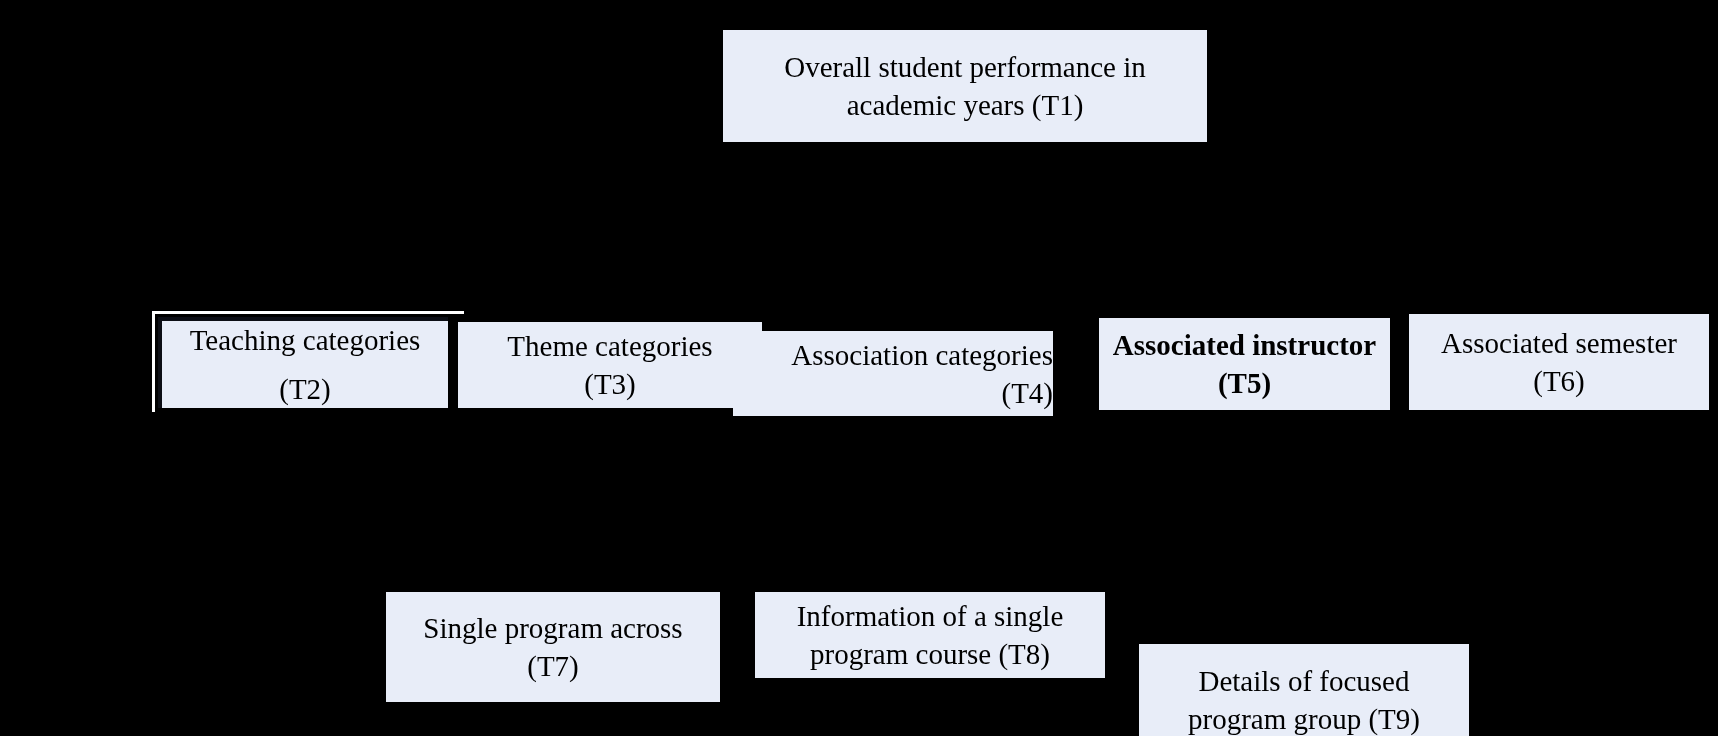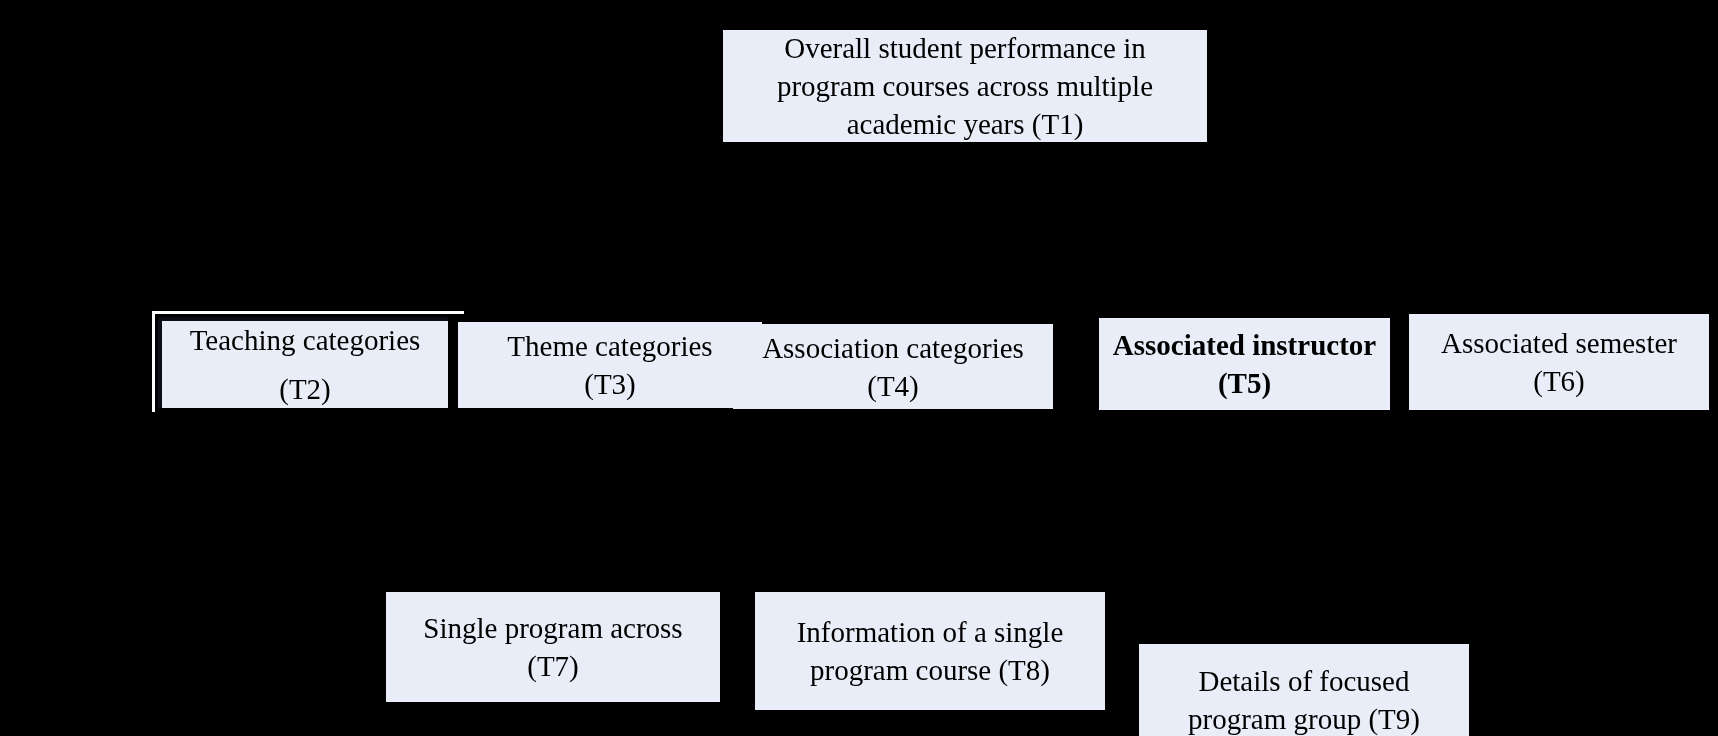"program courses across multiple" span { html: <span>program courses across multiple</span> -> none }
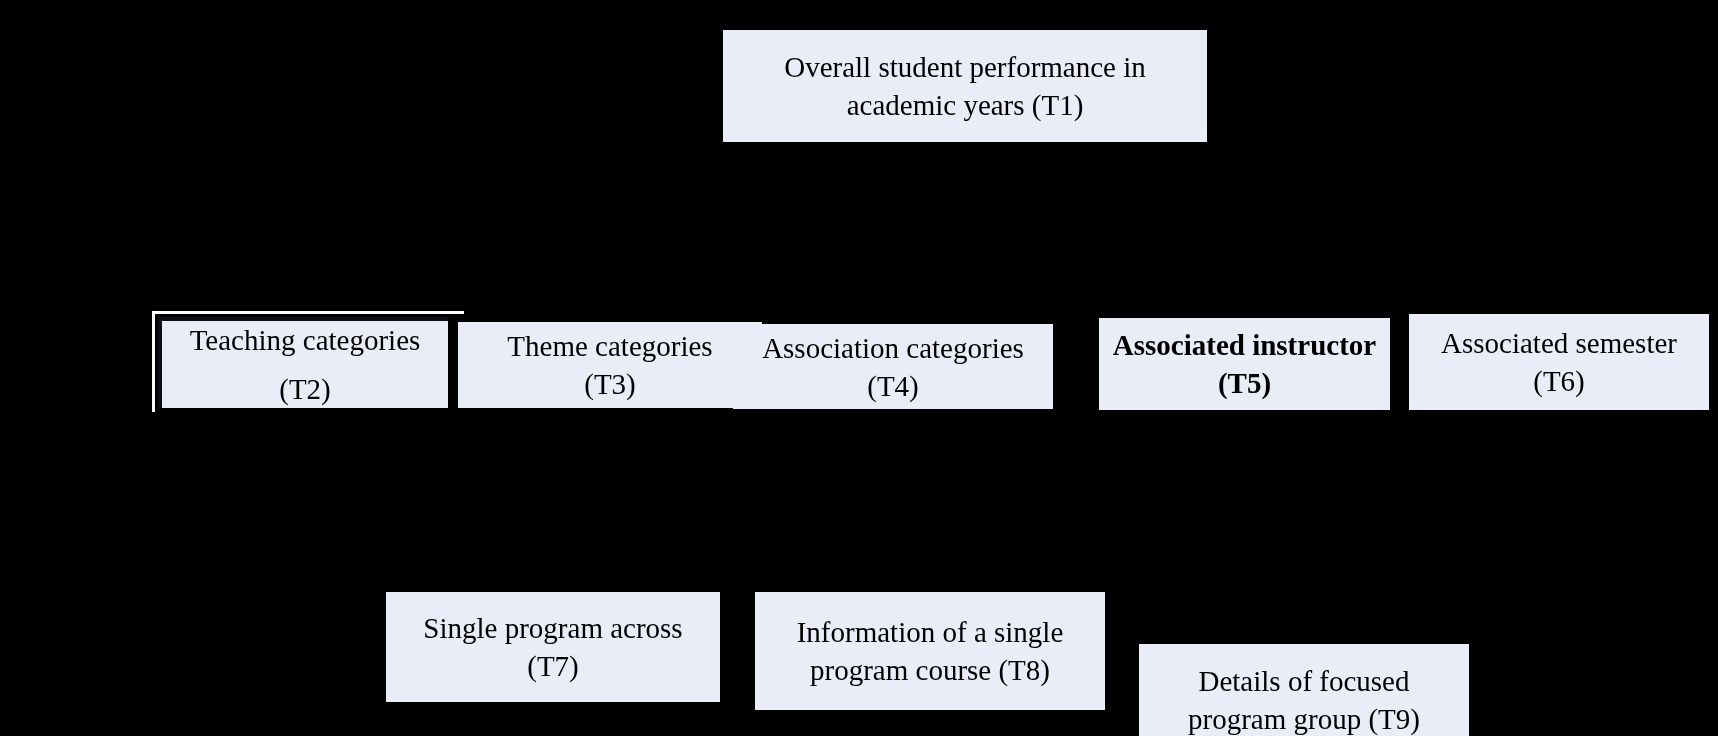"Association categories" div.node { align-items: none -> flex-end; top: 324px -> 331px }
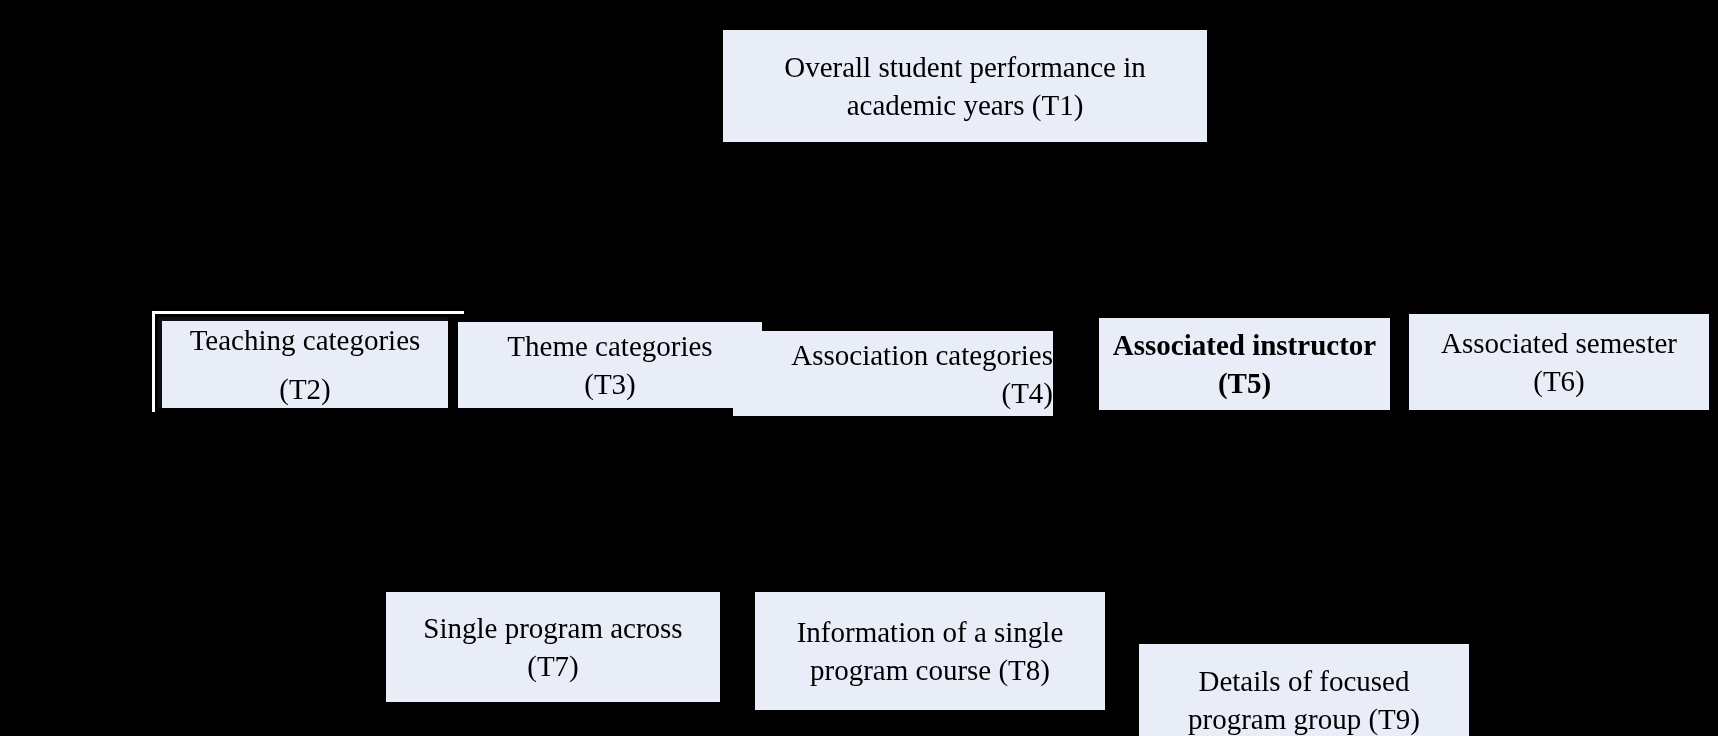"Information of a single" div.node { height: 118px -> 86px }
